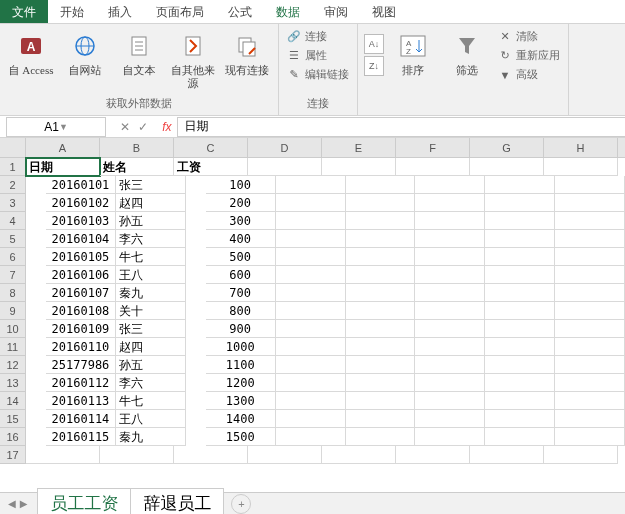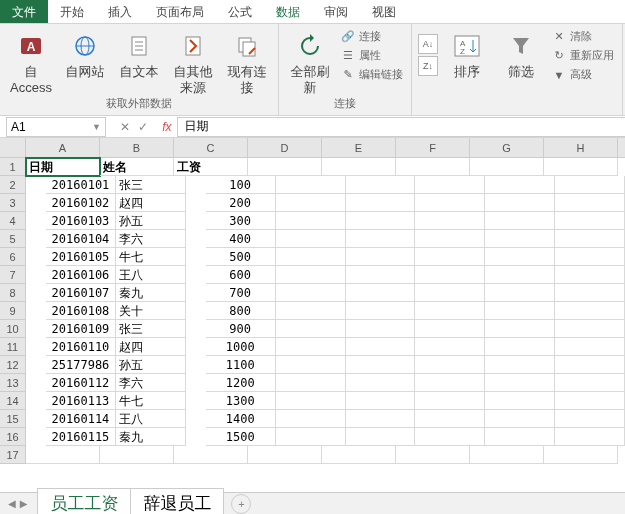"自 Access" .big-btn .lbl { font-family: none -> Liberation Serif, serif; font-size: 13px -> 11px }
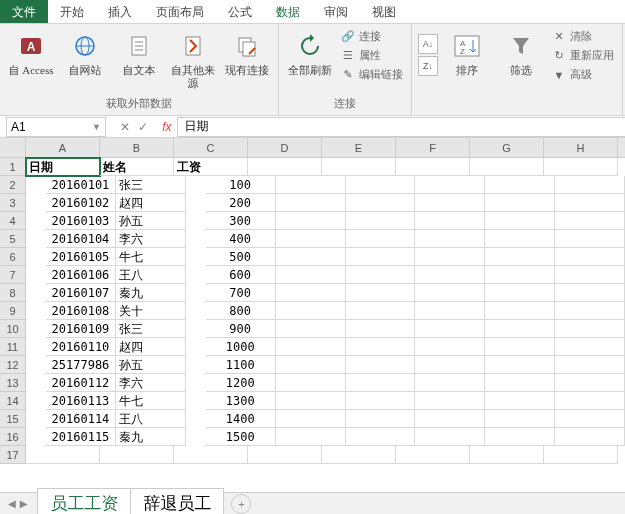"全部刷新" div.big-btn { html: <div> <div> <svg> <path></path> <path></path> </svg> </div> <div>全部刷新</div> </div> -> none }
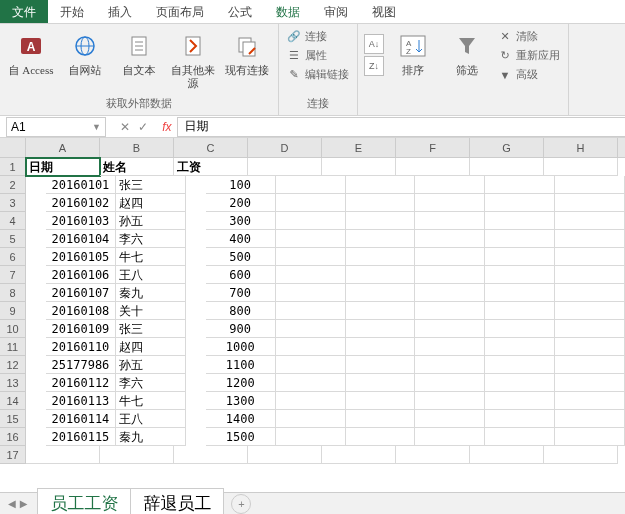"A1" .namebox { justify-content: space-between -> center }
